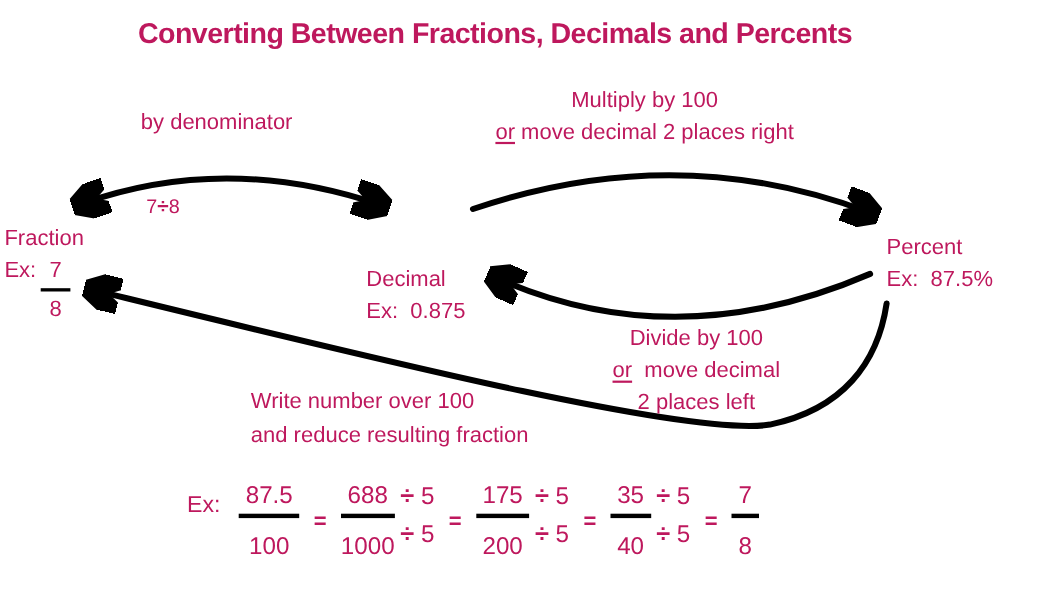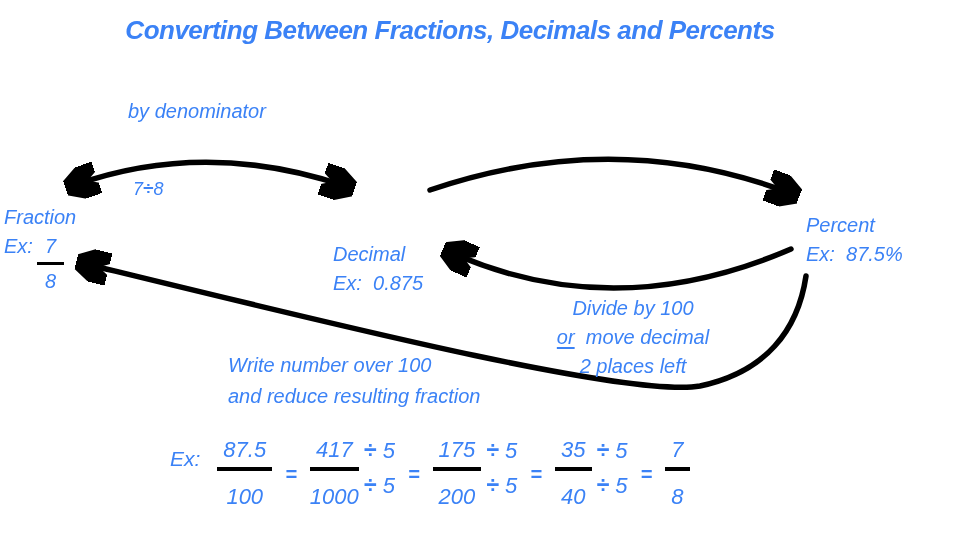"Converting Between Fractions, Decimals" .canvas { color: #3b82f6 -> #be185d; font-style: italic -> none }
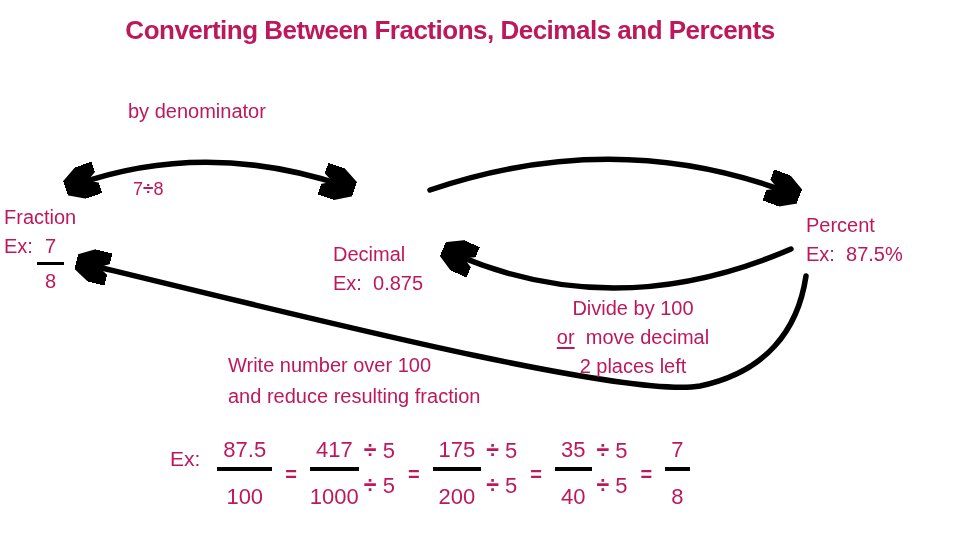"Multiply by 100" div.lbl { html: none -> <div> <div>Multiply by 100</div> <div><span>or</span> <span>move decimal 2 places right</span></div> </div> }
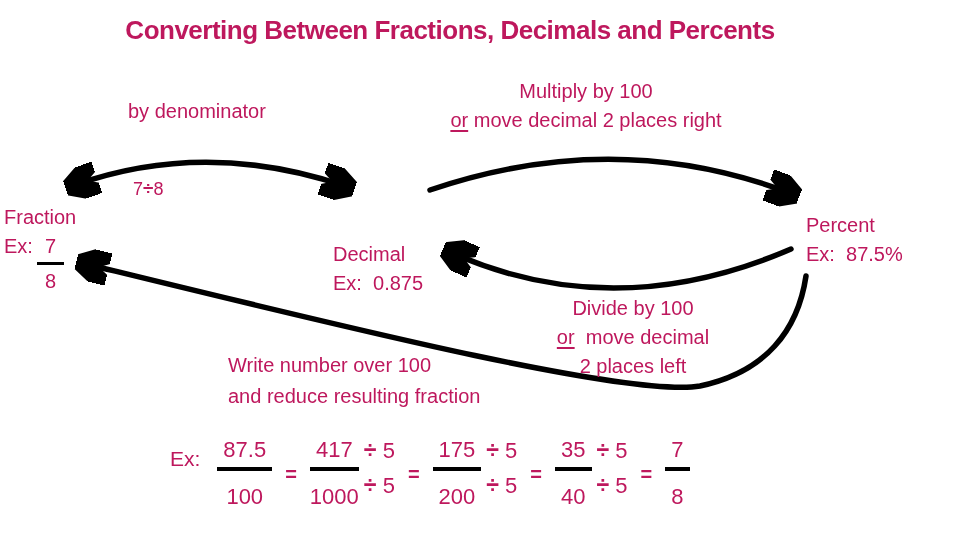"417" span.top { text: 417 -> 688 }
